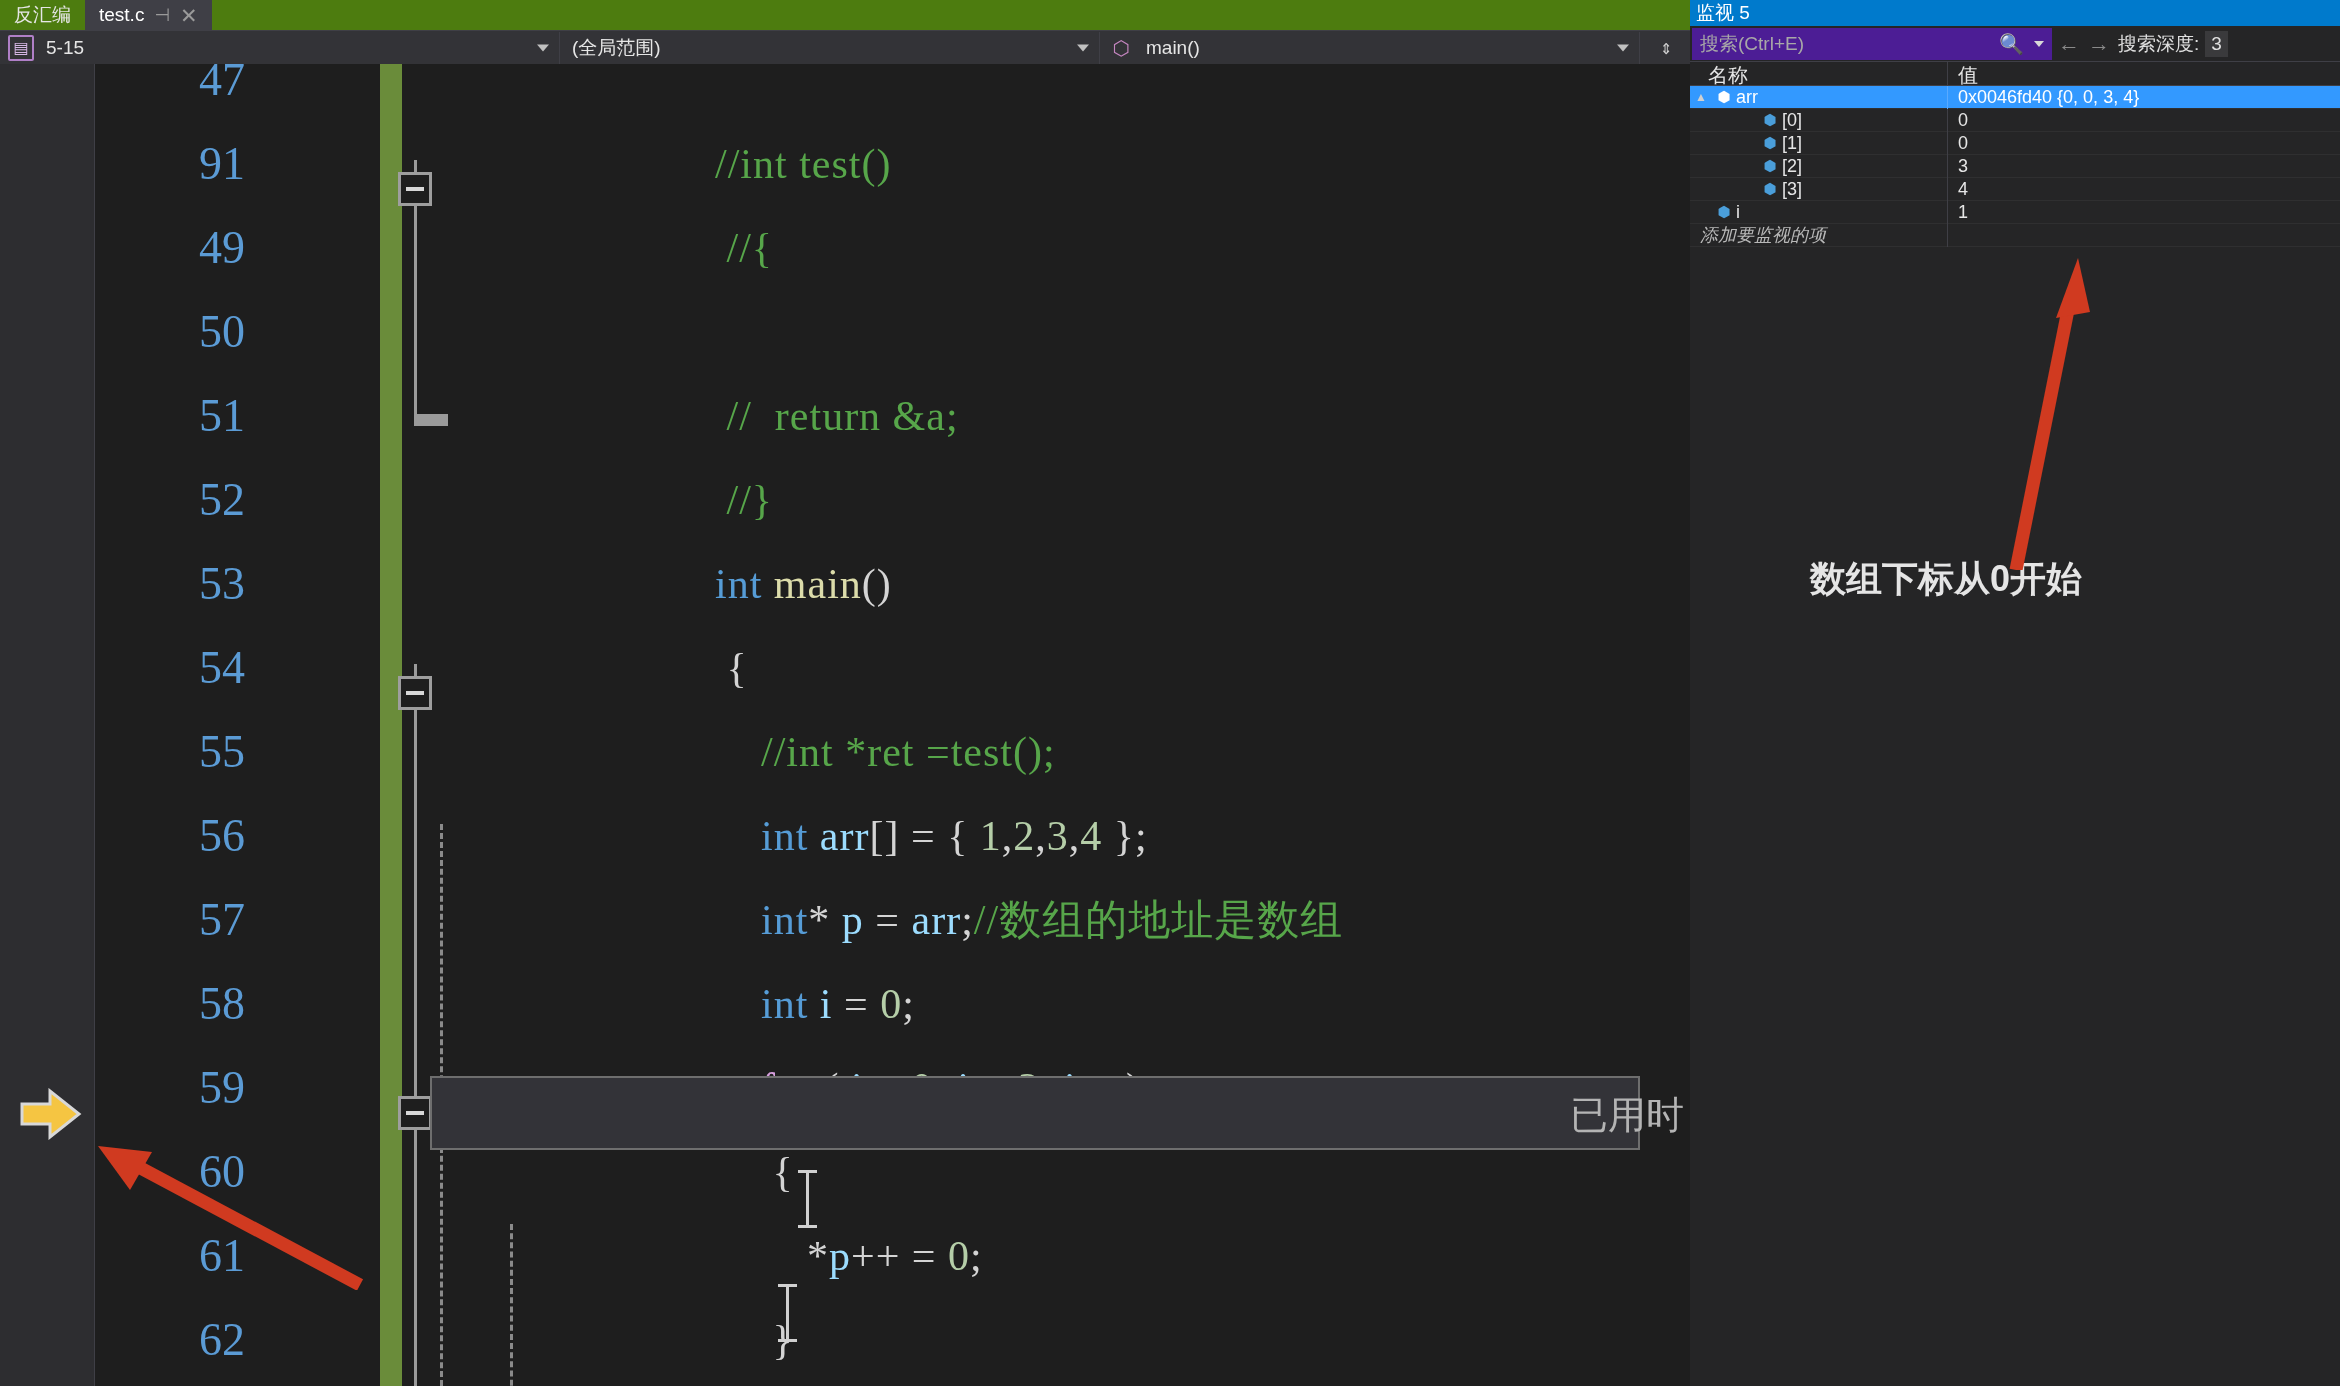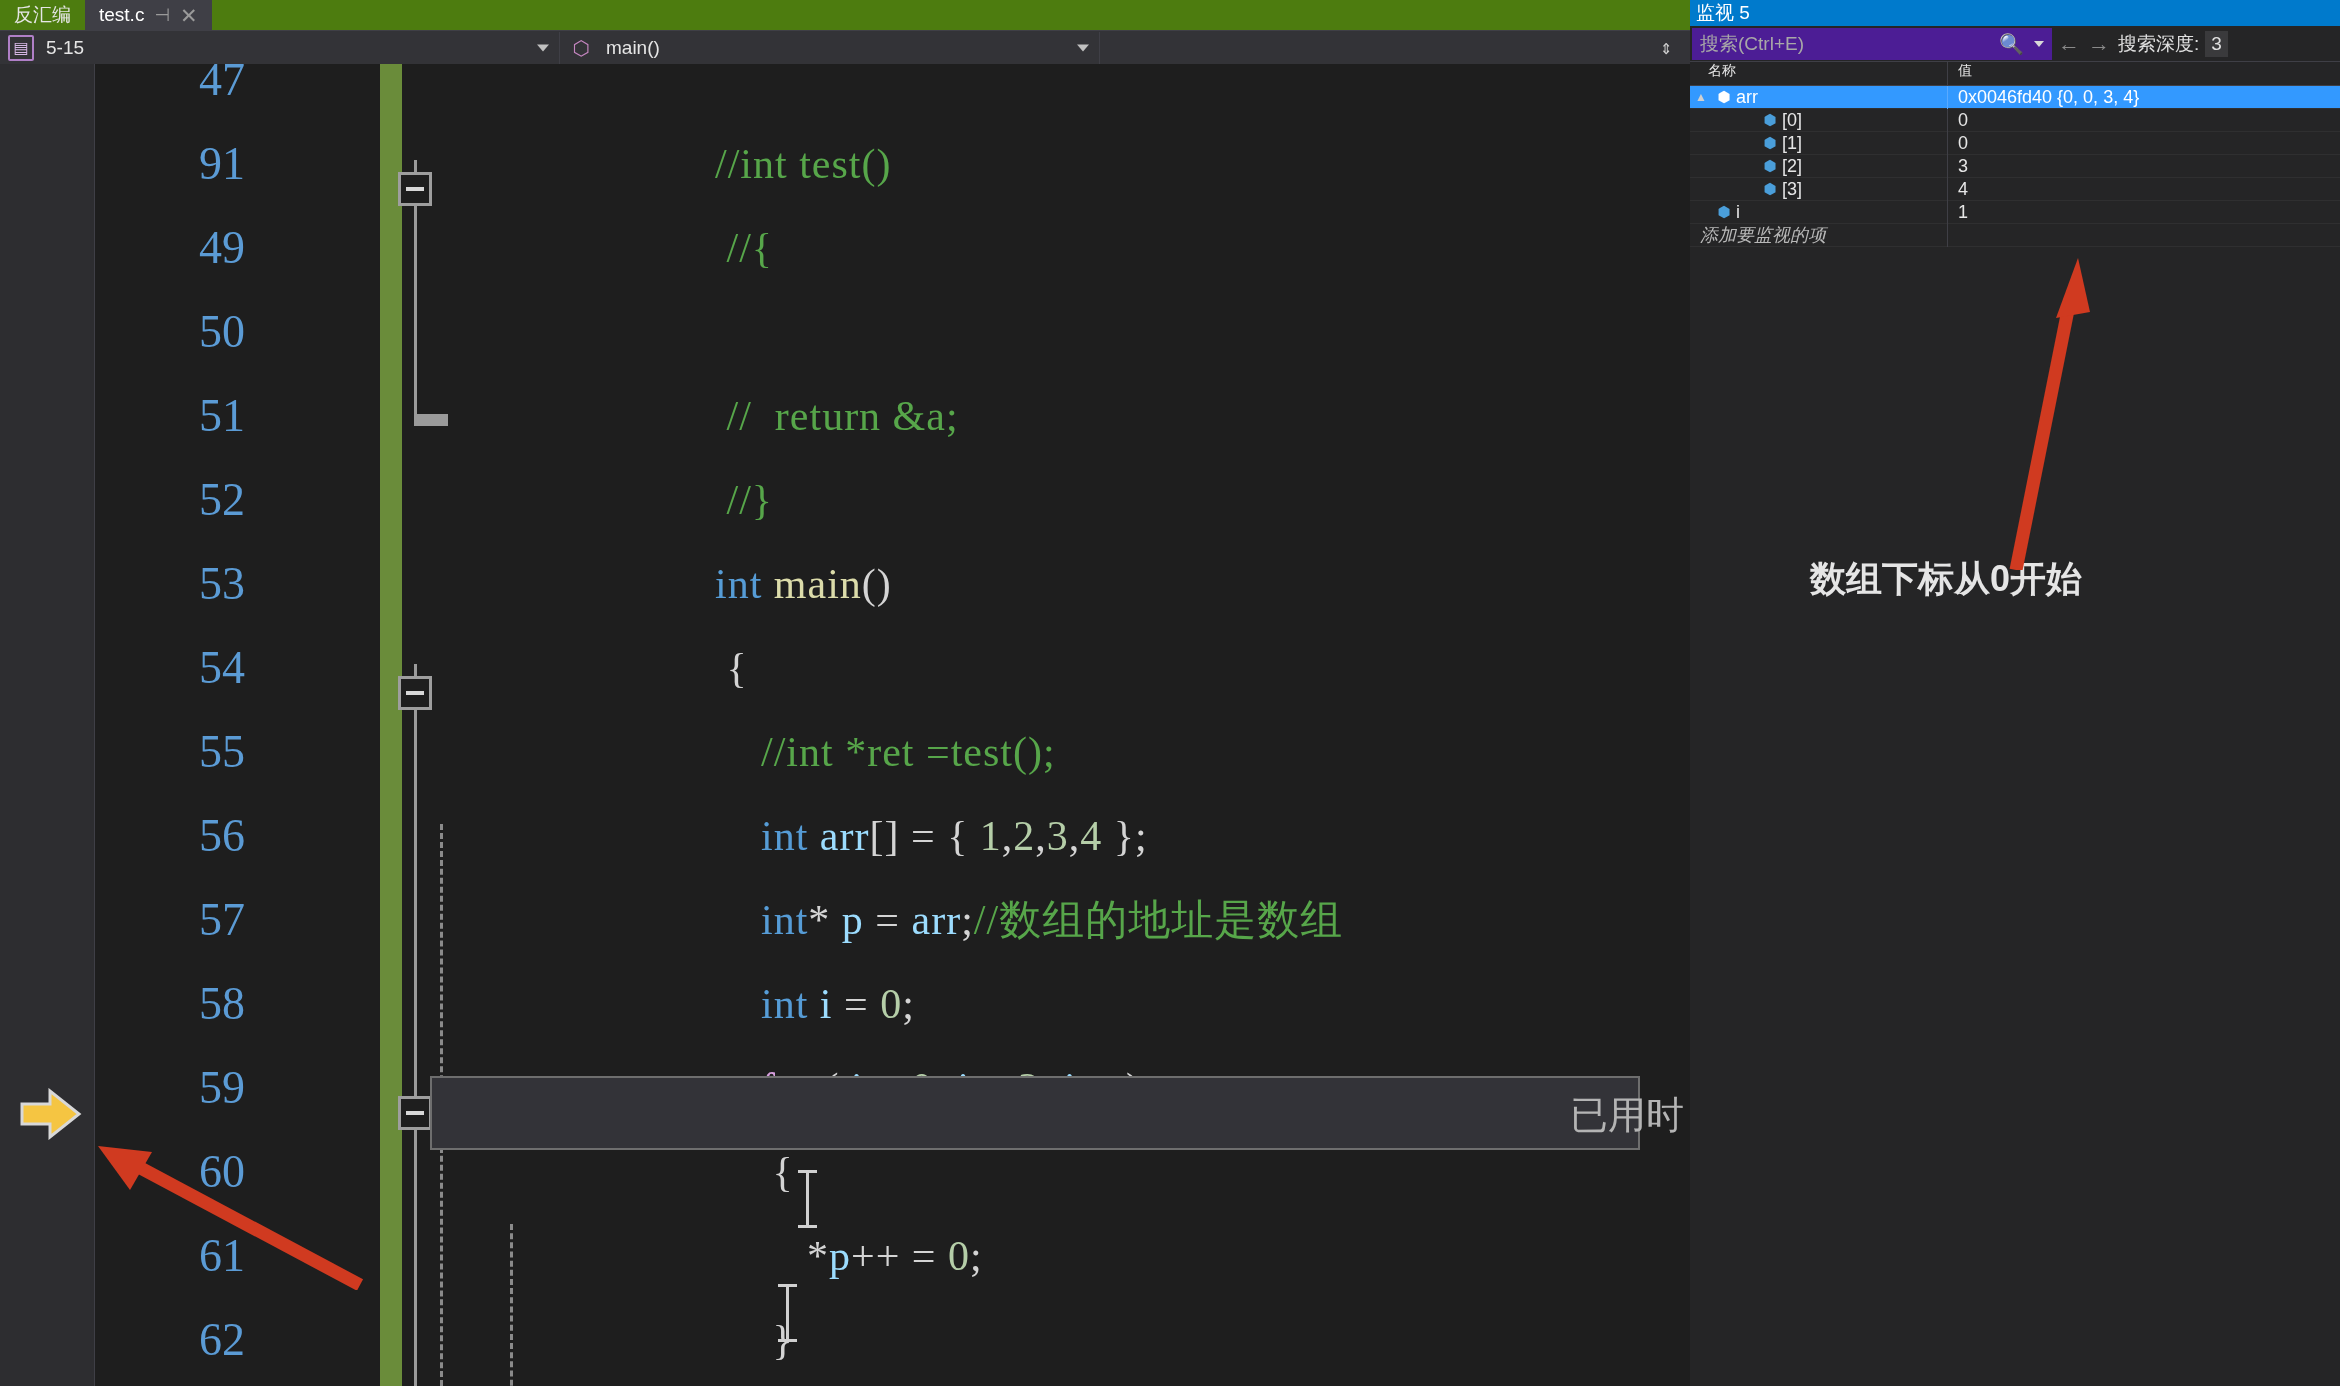"(全局范围)" div.combo { html: none -> <div> <span>(全局范围)</span> <span></span> </div> }
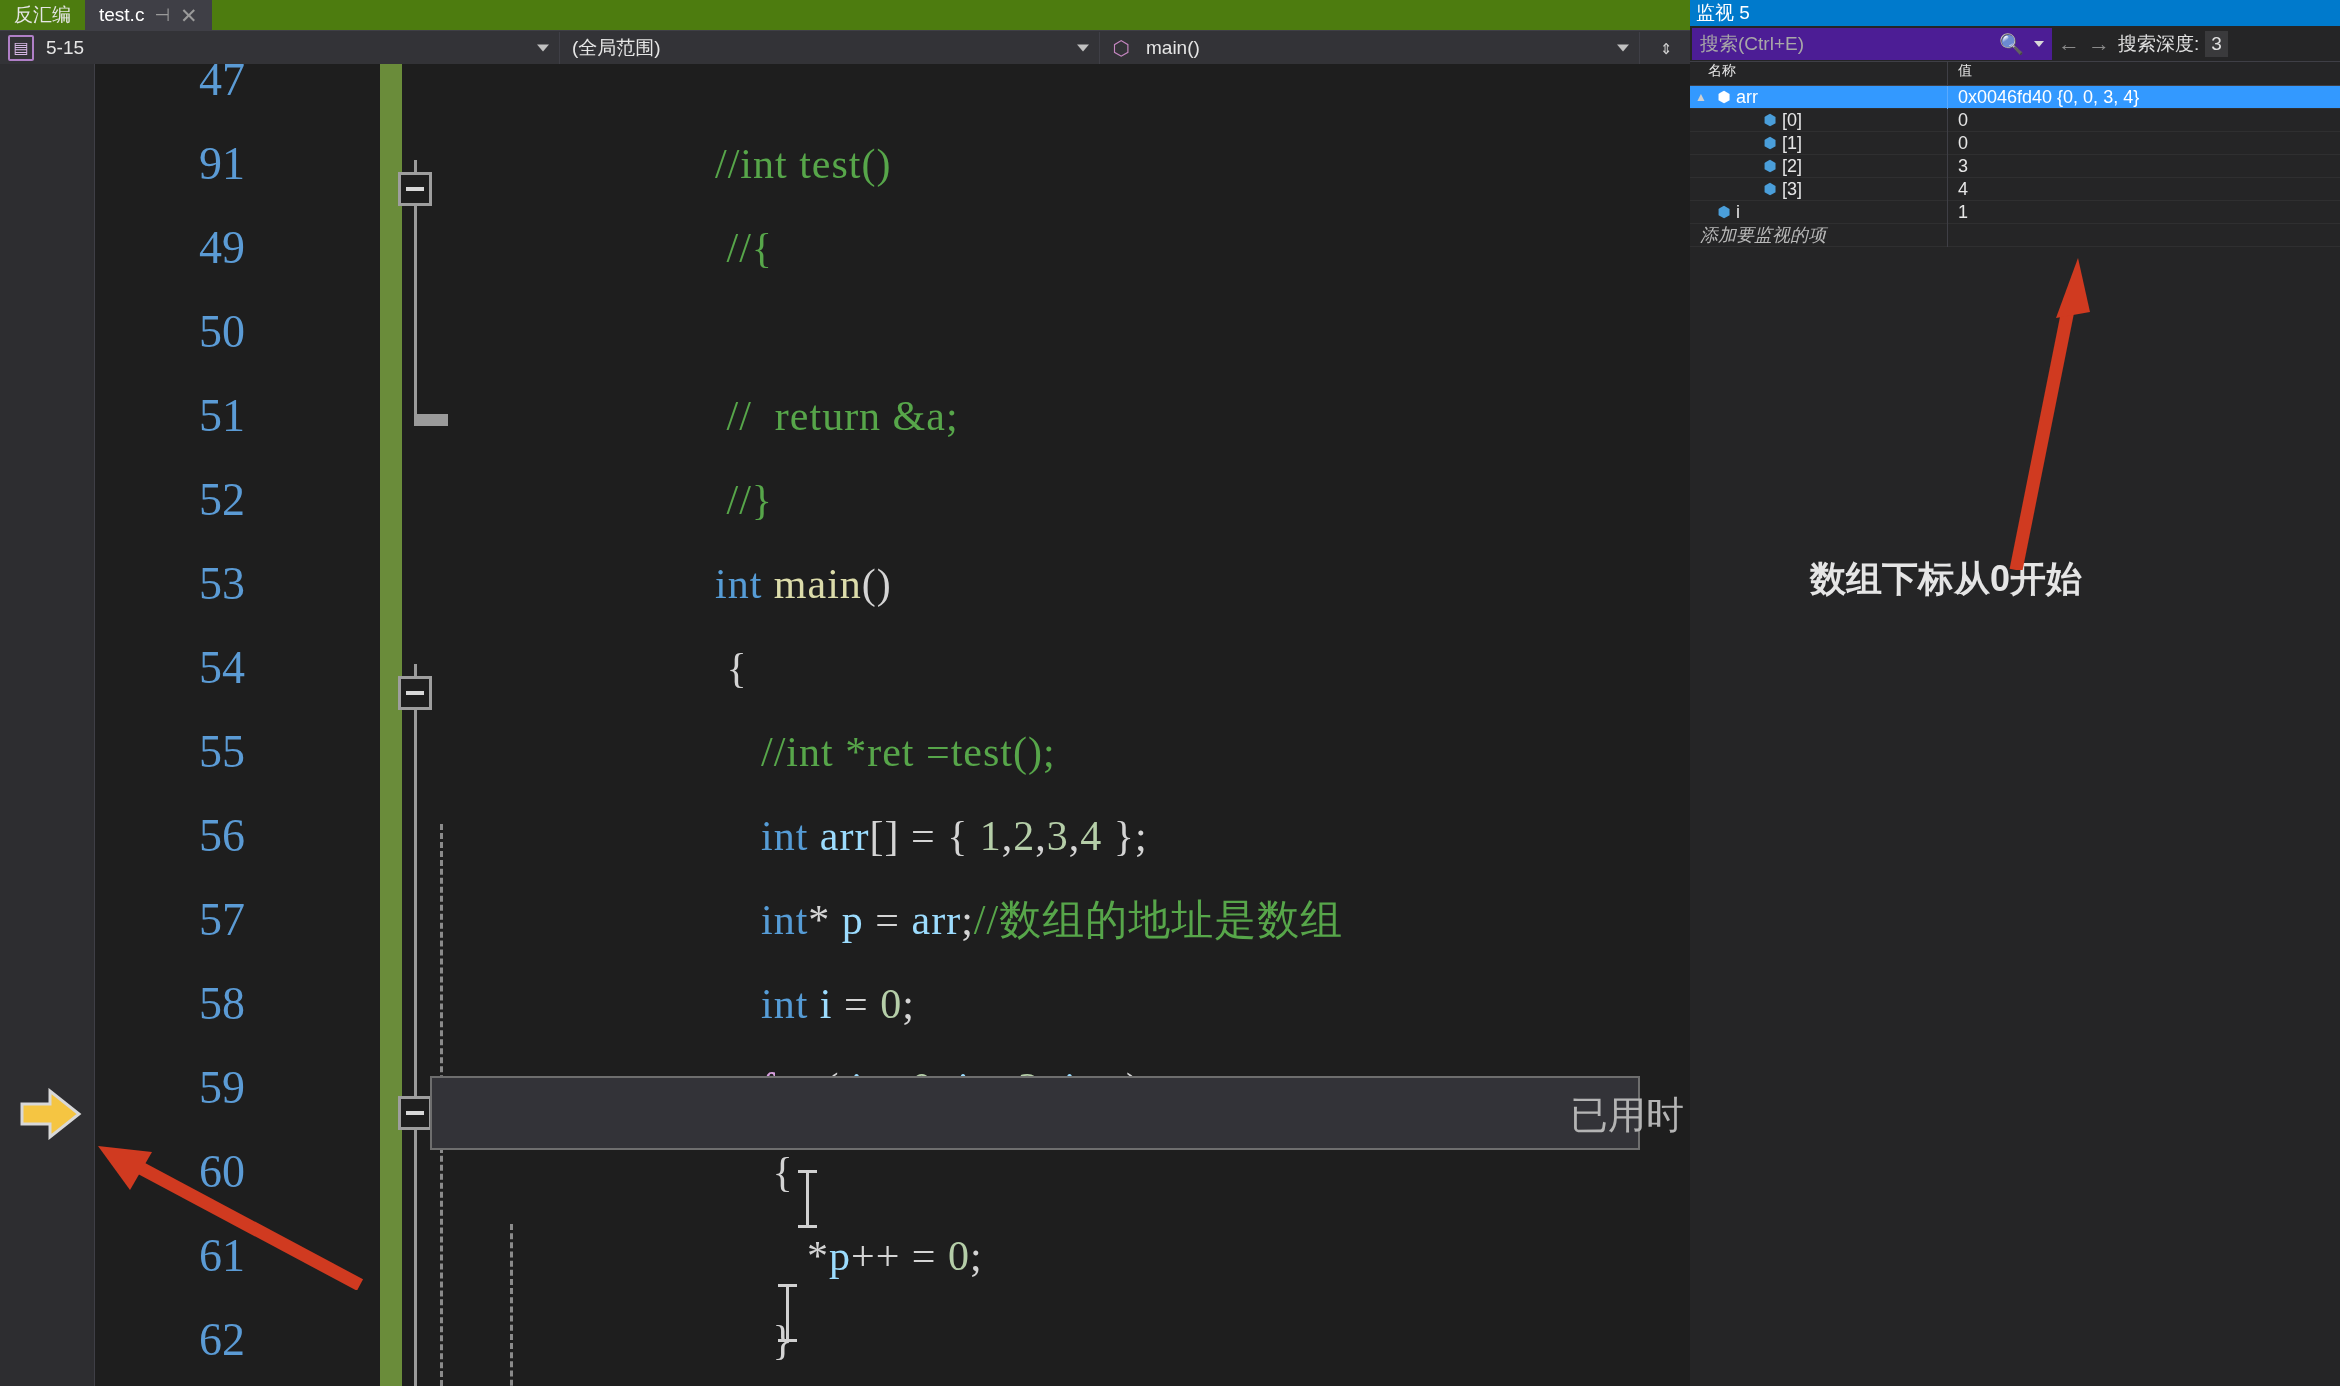"名称" .wcols { font-size: 14px -> 20px }
